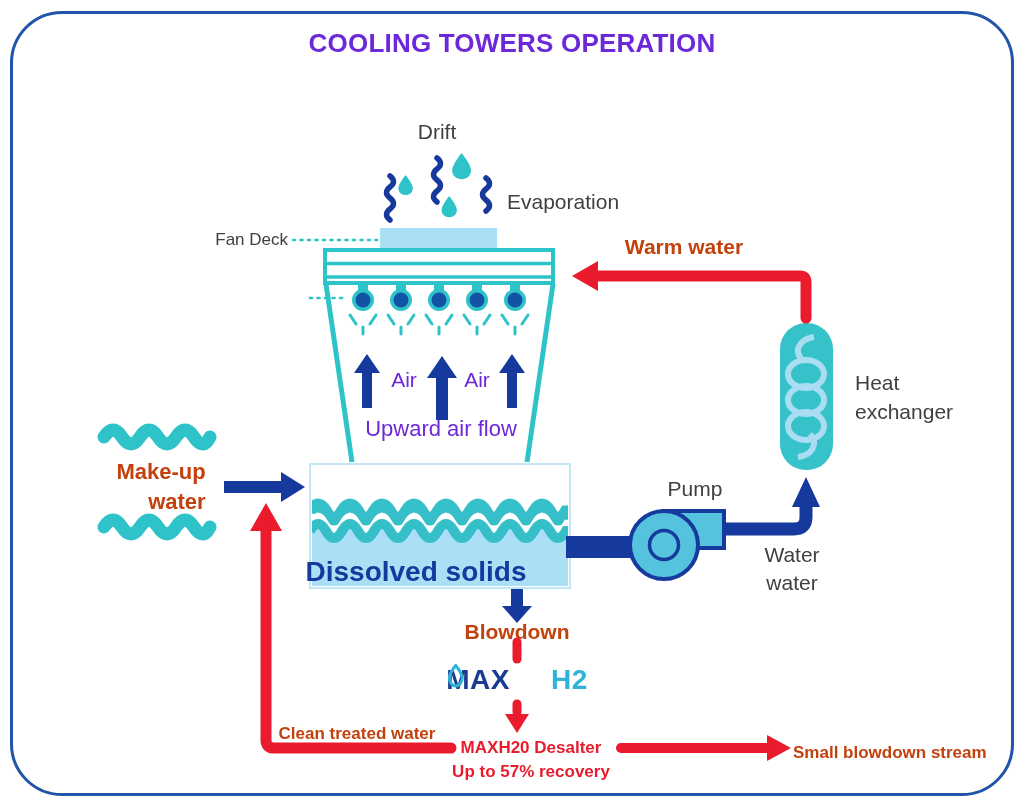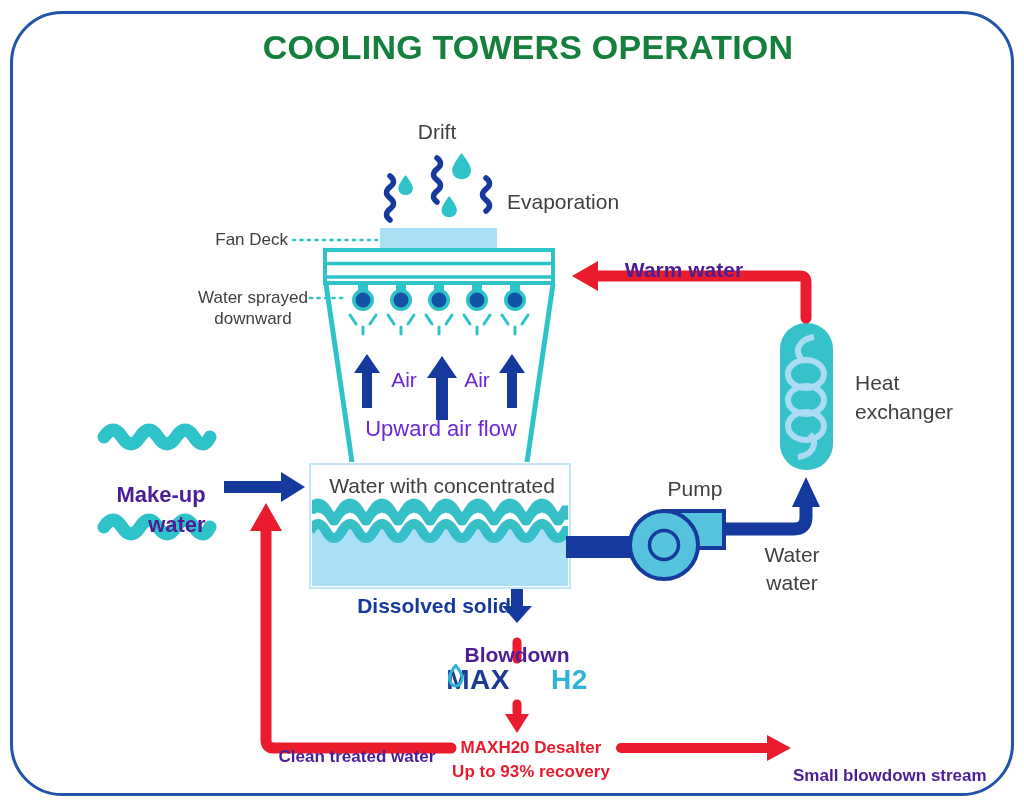"COOLING TOWERS OPERATION" #title { color: #15803d -> #6d28d9; font-size: 34px -> 26px; left: 528px -> 512px }
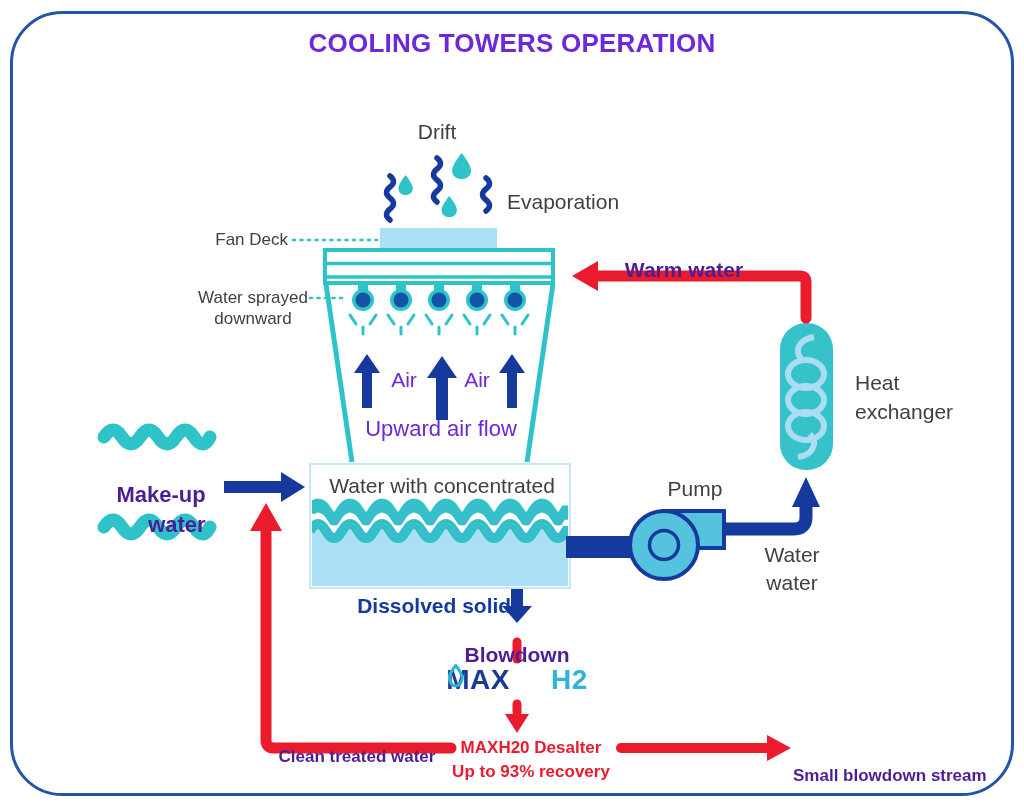"Warm water" .red { color: #4c1d95 -> #c2410c; margin-top: 23px -> none }
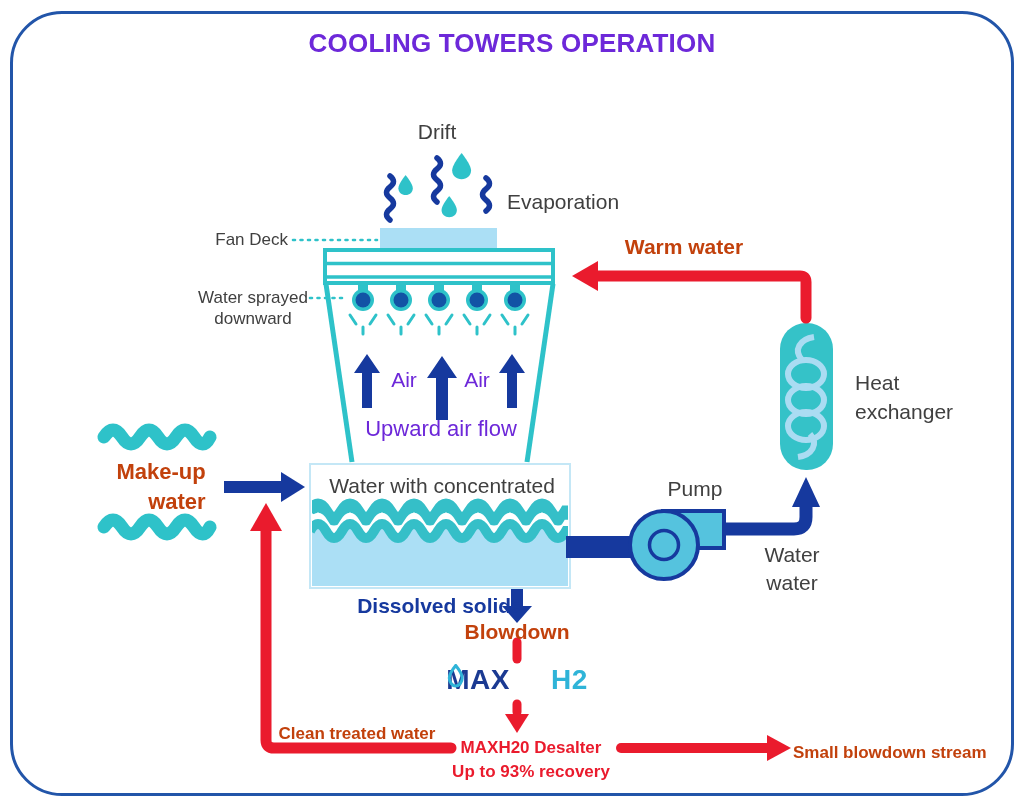"Water sprayed" div.lbl { html: <div> <div>Water sprayed</div> <div>downward</div> </div> -> none }
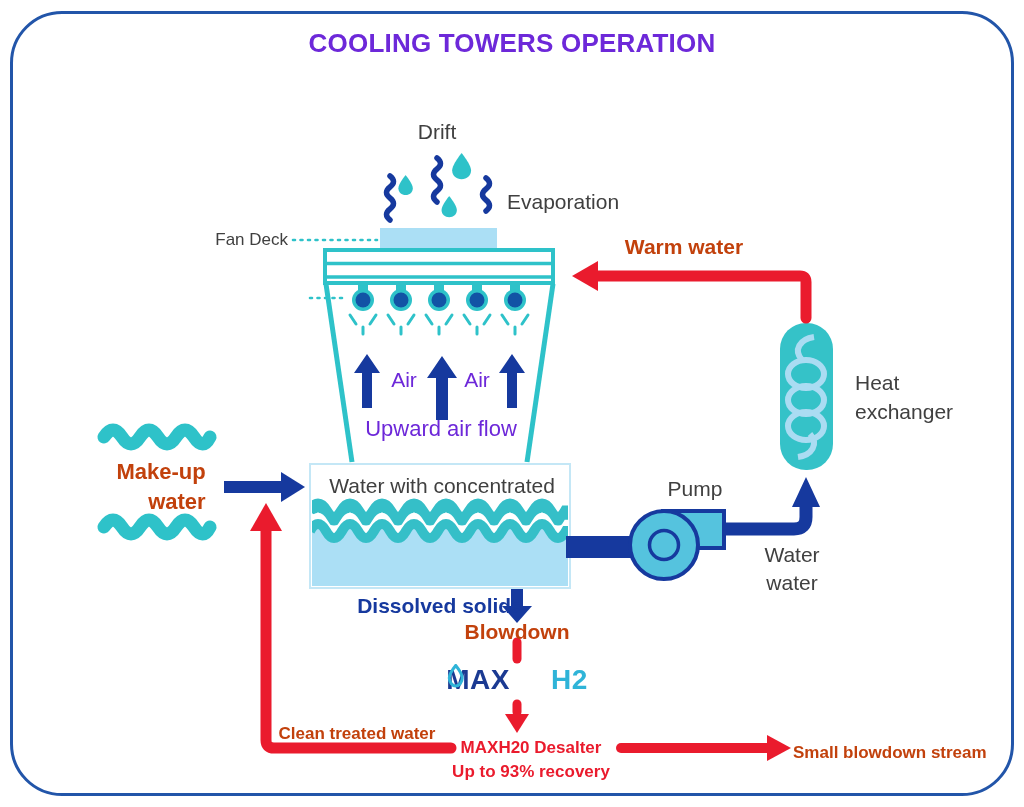"Water with concentrated" div.lbl { html: <div>Water with concentrated</div> -> none }
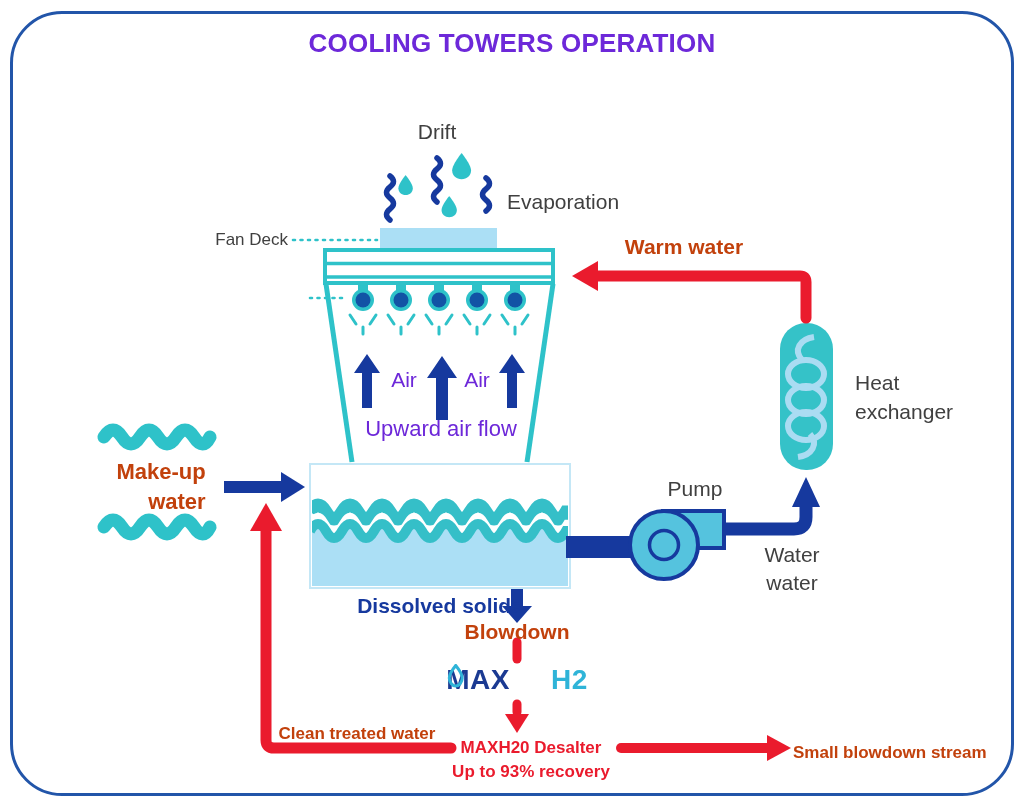"Dissolved solids" #dissolved { font-size: 21px -> 28px; left: 440px -> 416px; margin-top: 38px -> none }
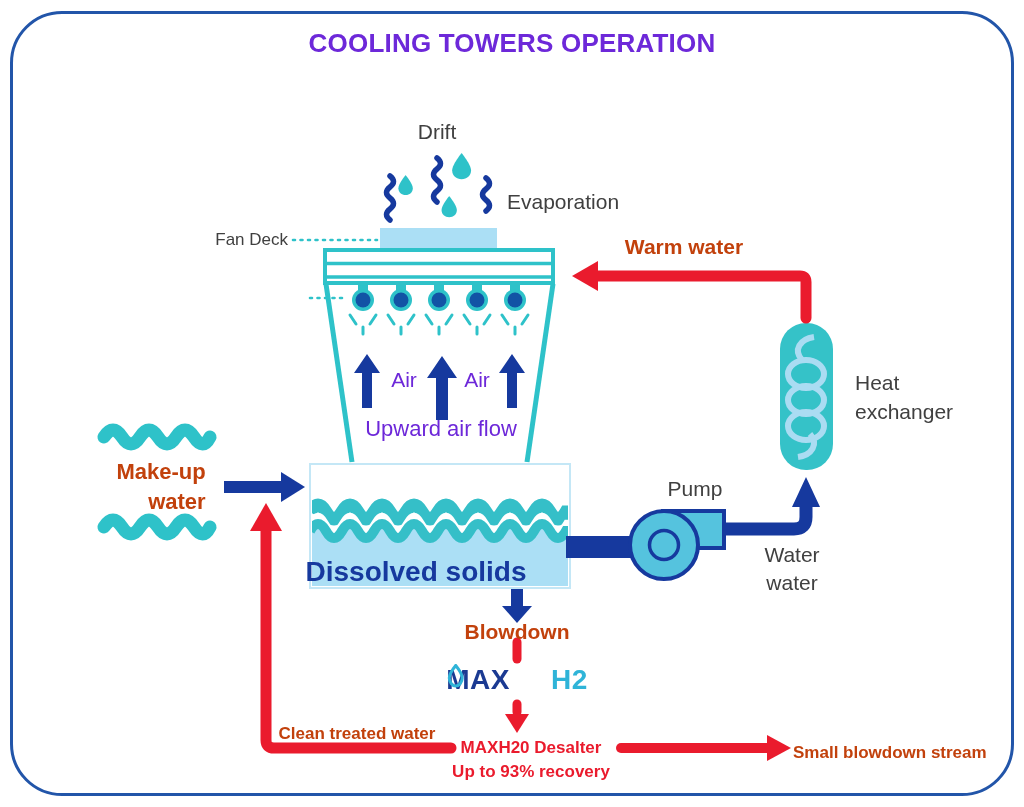"Up to 93% recovery" div.lbl { text: 93% -> 57% }
